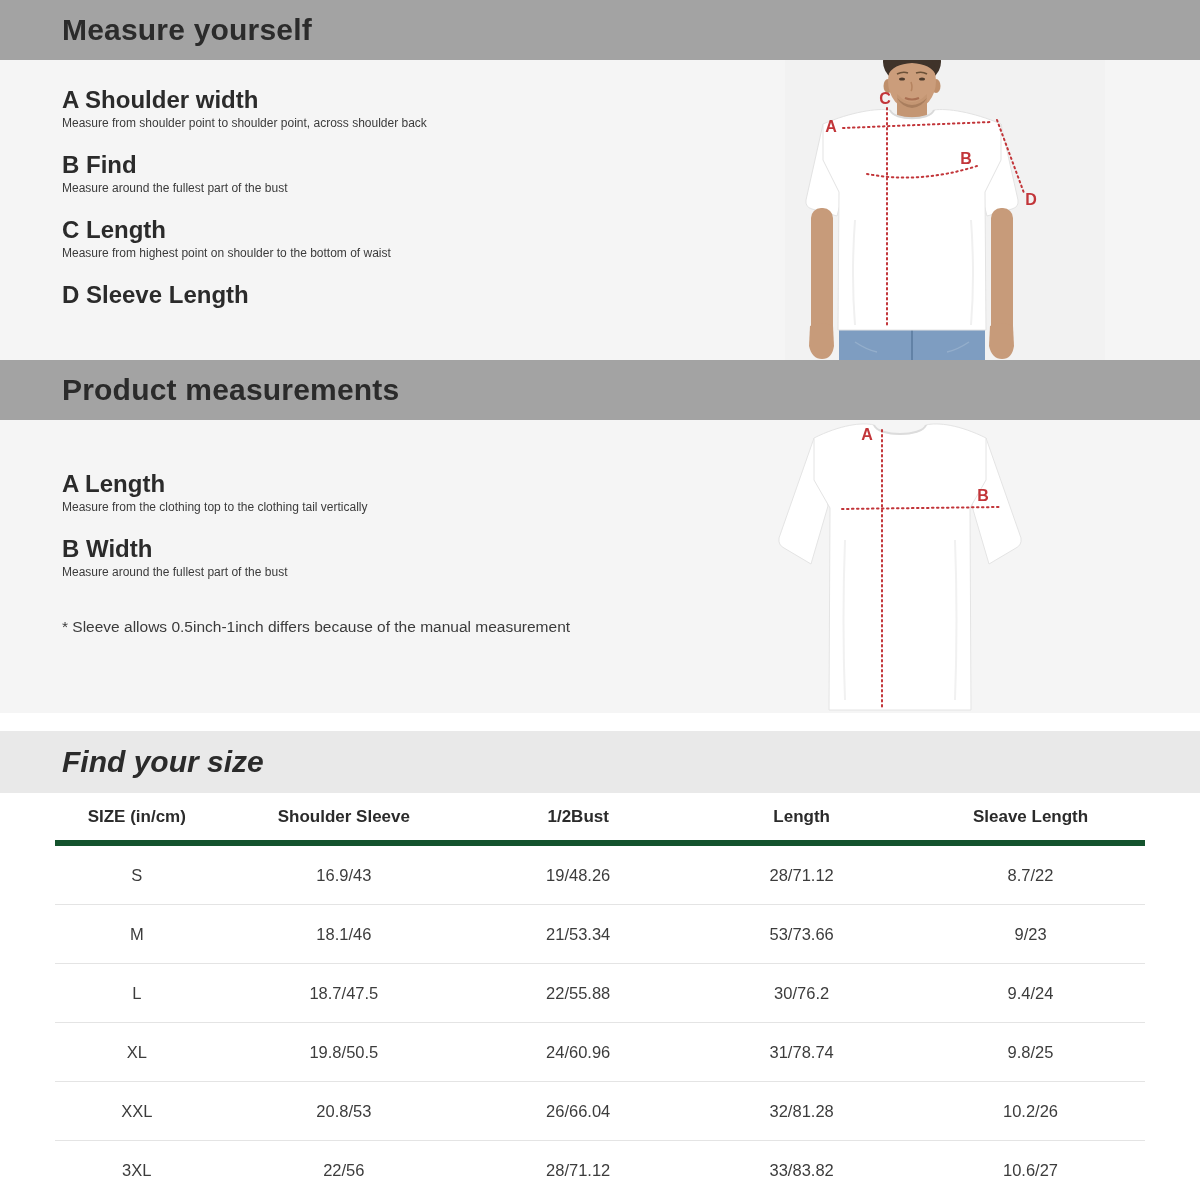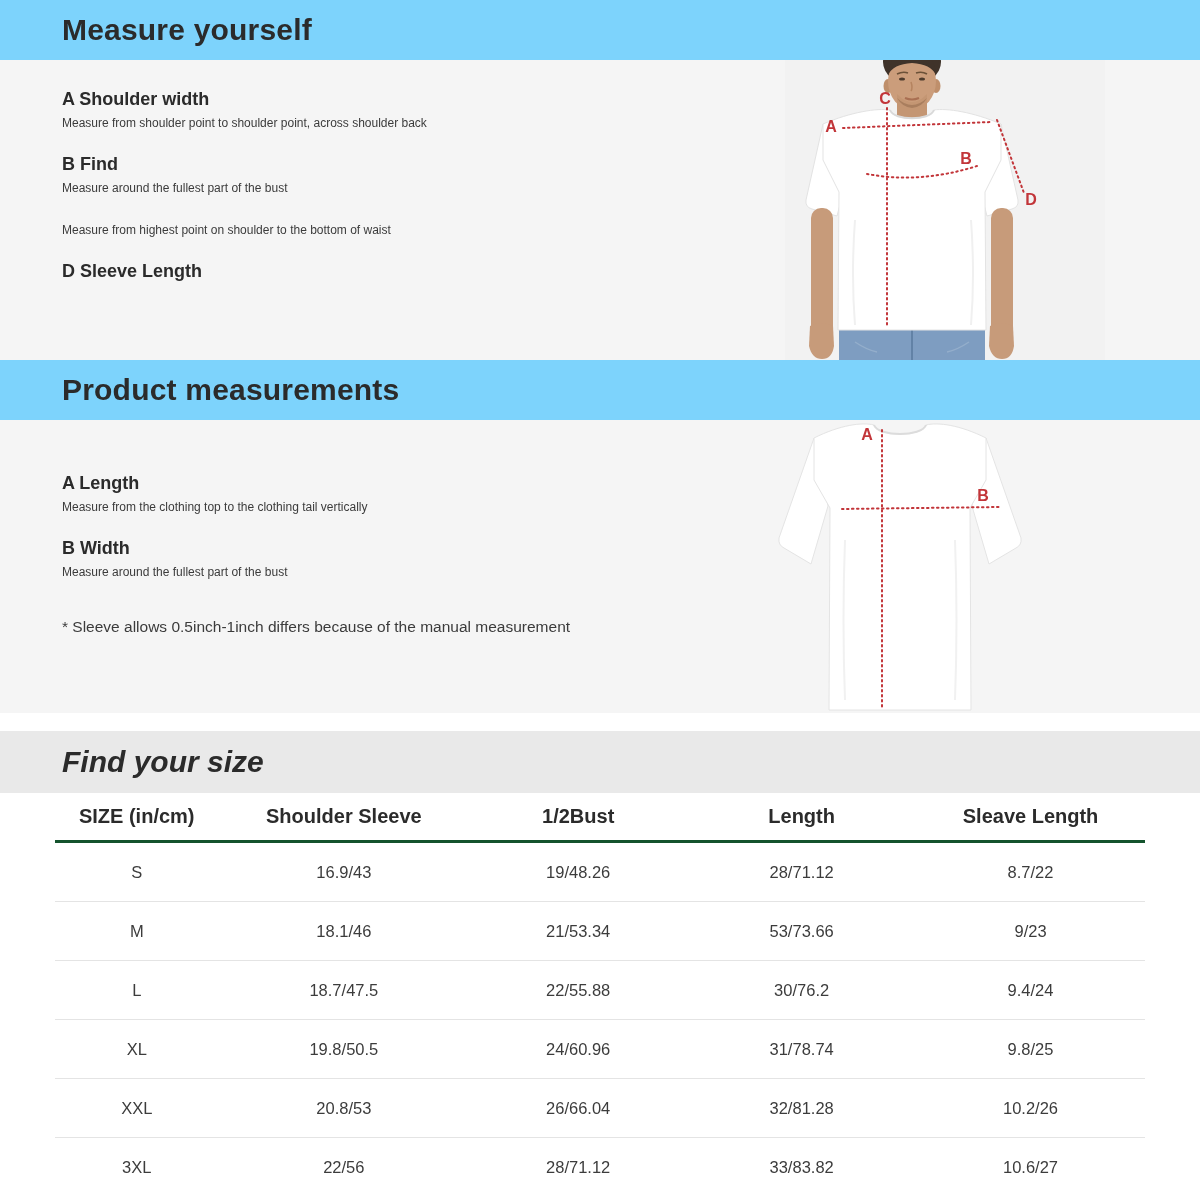"Measure yourself" .title-band { background: #7dd3fc -> #a3a3a3 }
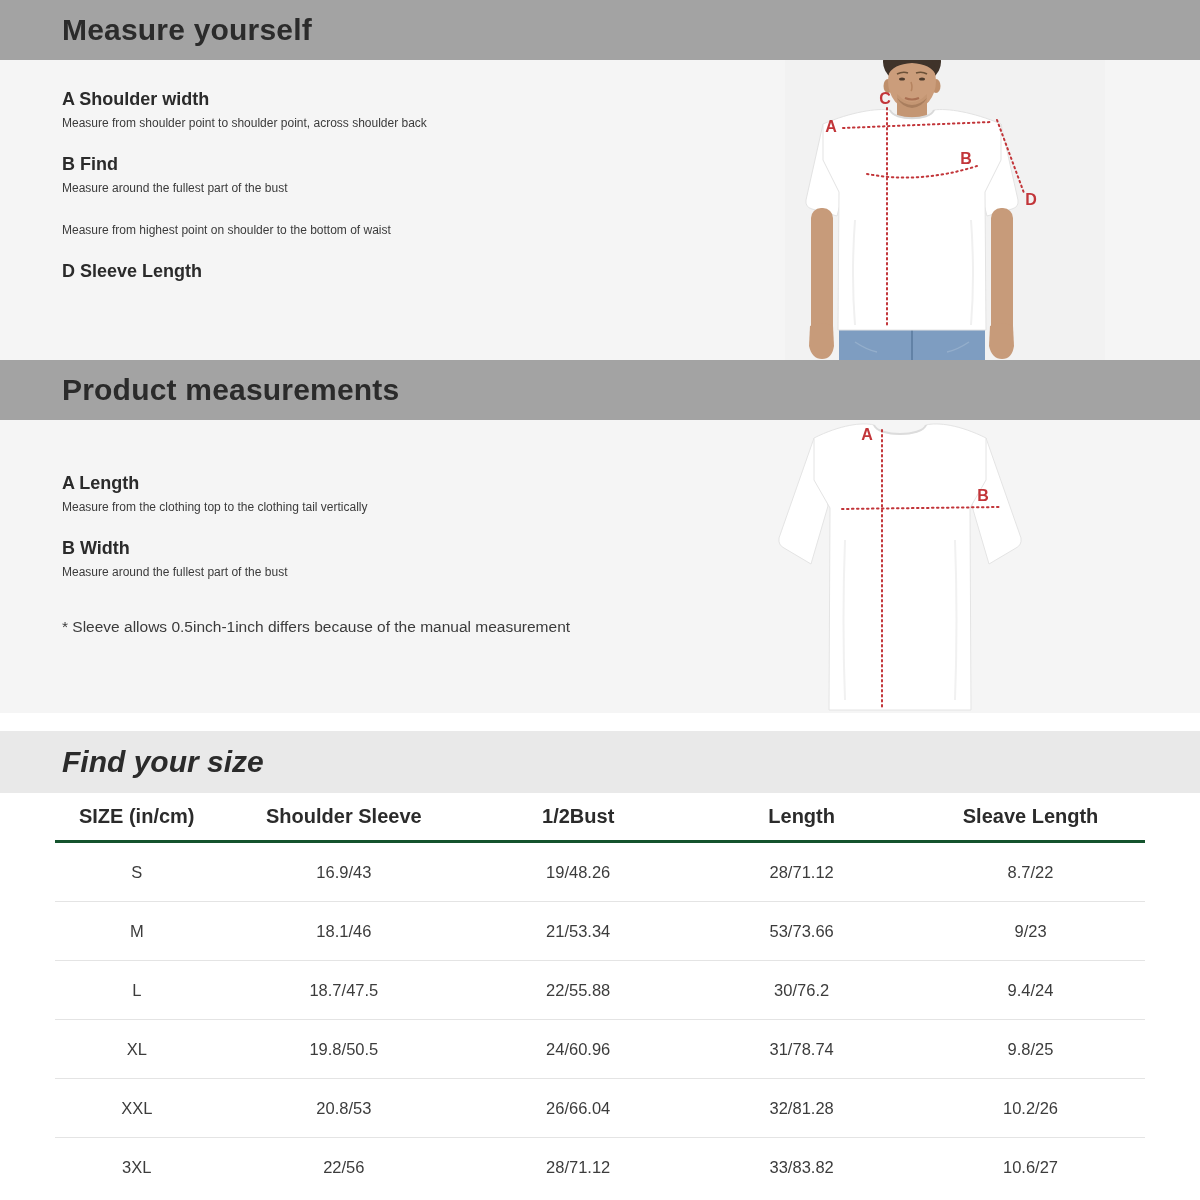"A Shoulder width" .def-term { font-size: 18px -> 24px }
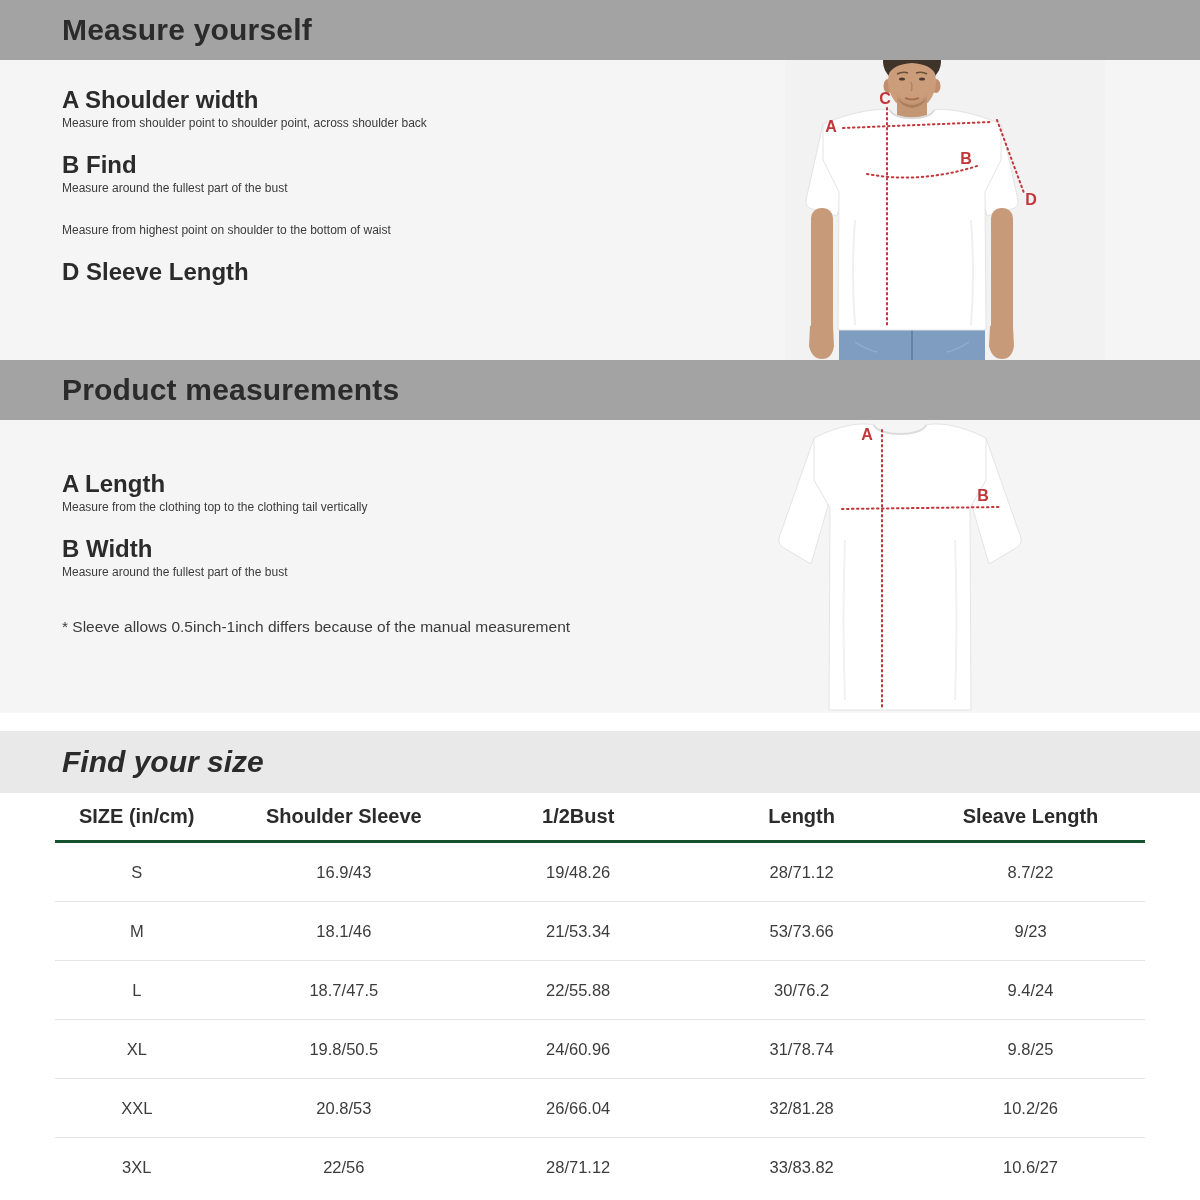"C Length" div.def-term { html: none -> <div>C Length</div> }
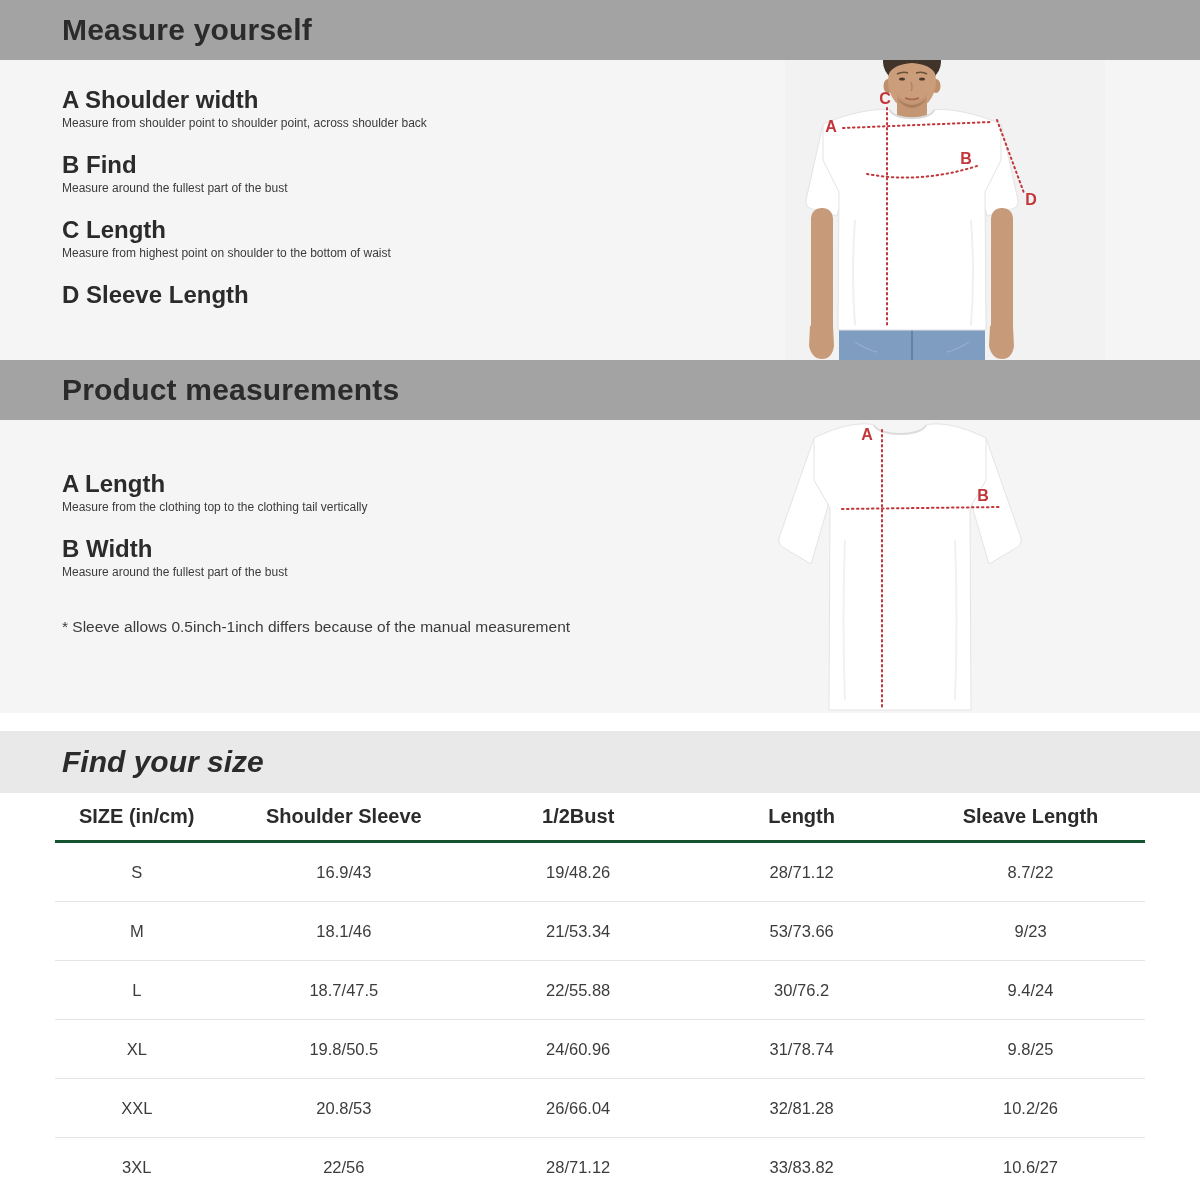"SIZE (in/cm)" th { border-bottom: 3px solid #14532d -> 6px solid #14532d; font-size: 20px -> 17px }
